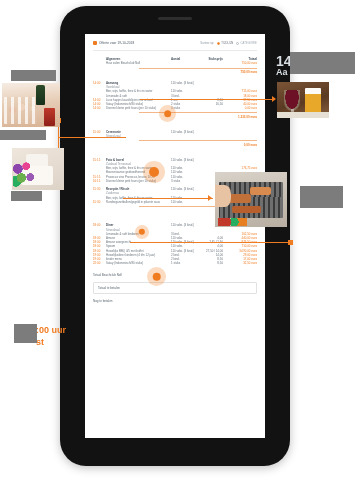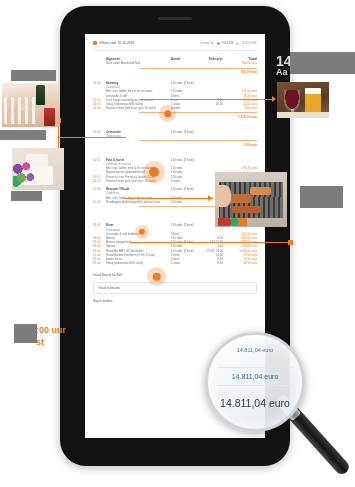"14.811,04 euro" div.mag-wrap { html: <div> <div></div> <div></div> <div> <div>14.811,04 euro</div> <div>14.811,04 euro</div> <div>14.811,04 euro</div> </div> </div> -> none }
